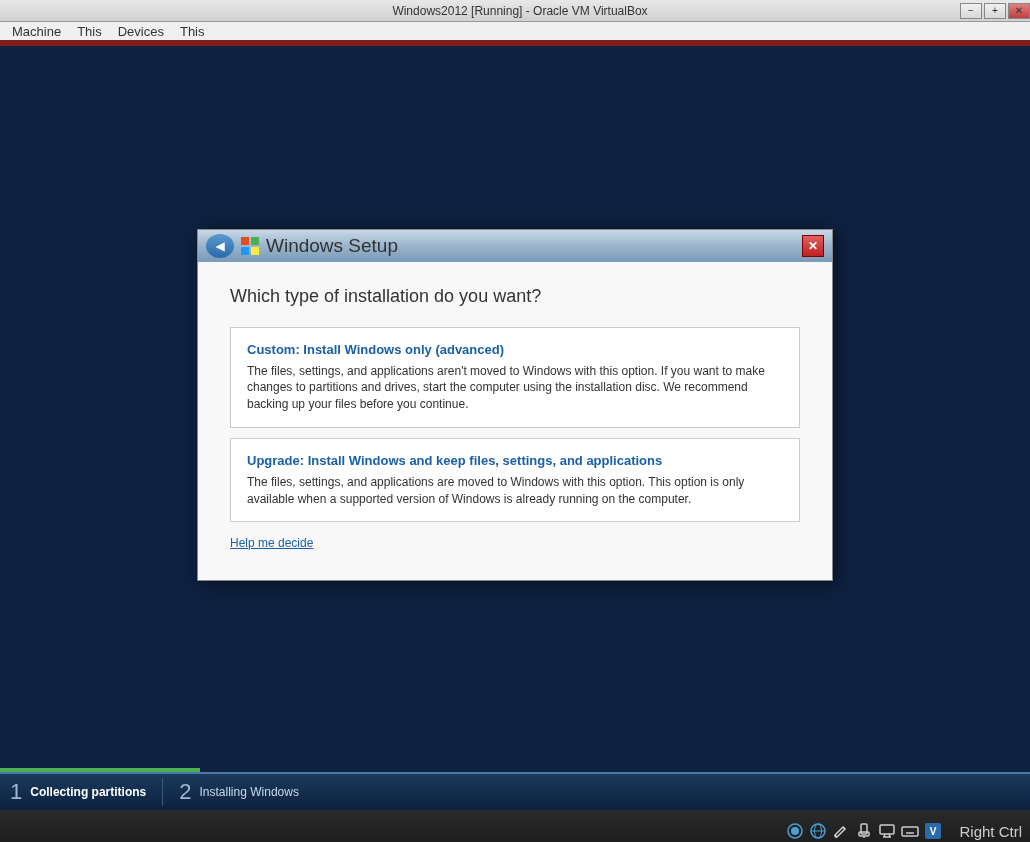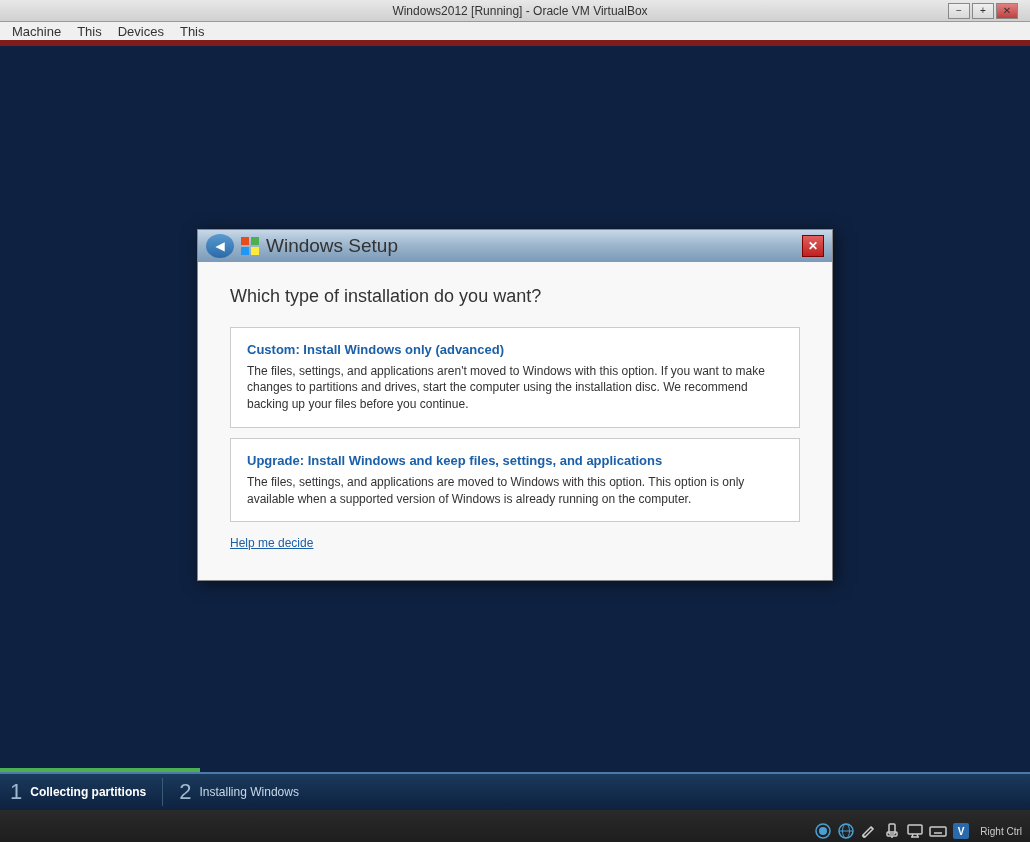"Windows2012 [Running] - Oracle VM" #title-bar { padding: 0 12px -> 0 0 }
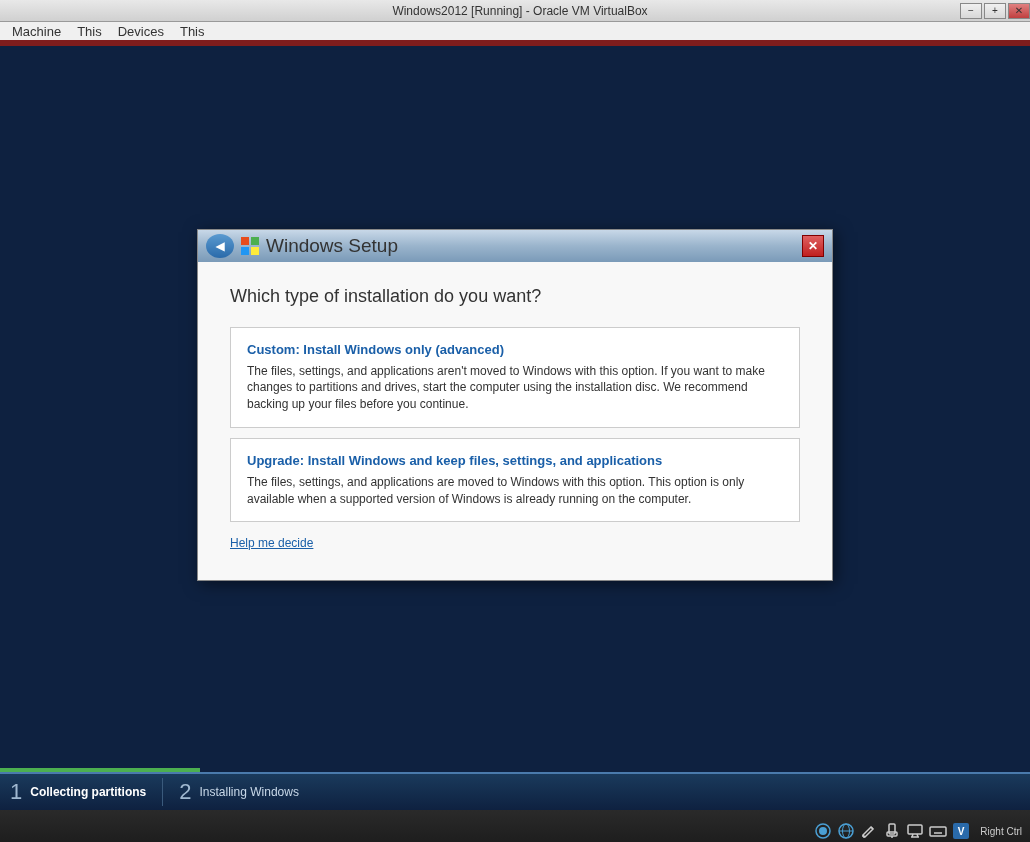"Right Ctrl" #right-ctrl-label { font-size: 10px -> 15px; margin-left: 1px -> 8px }
